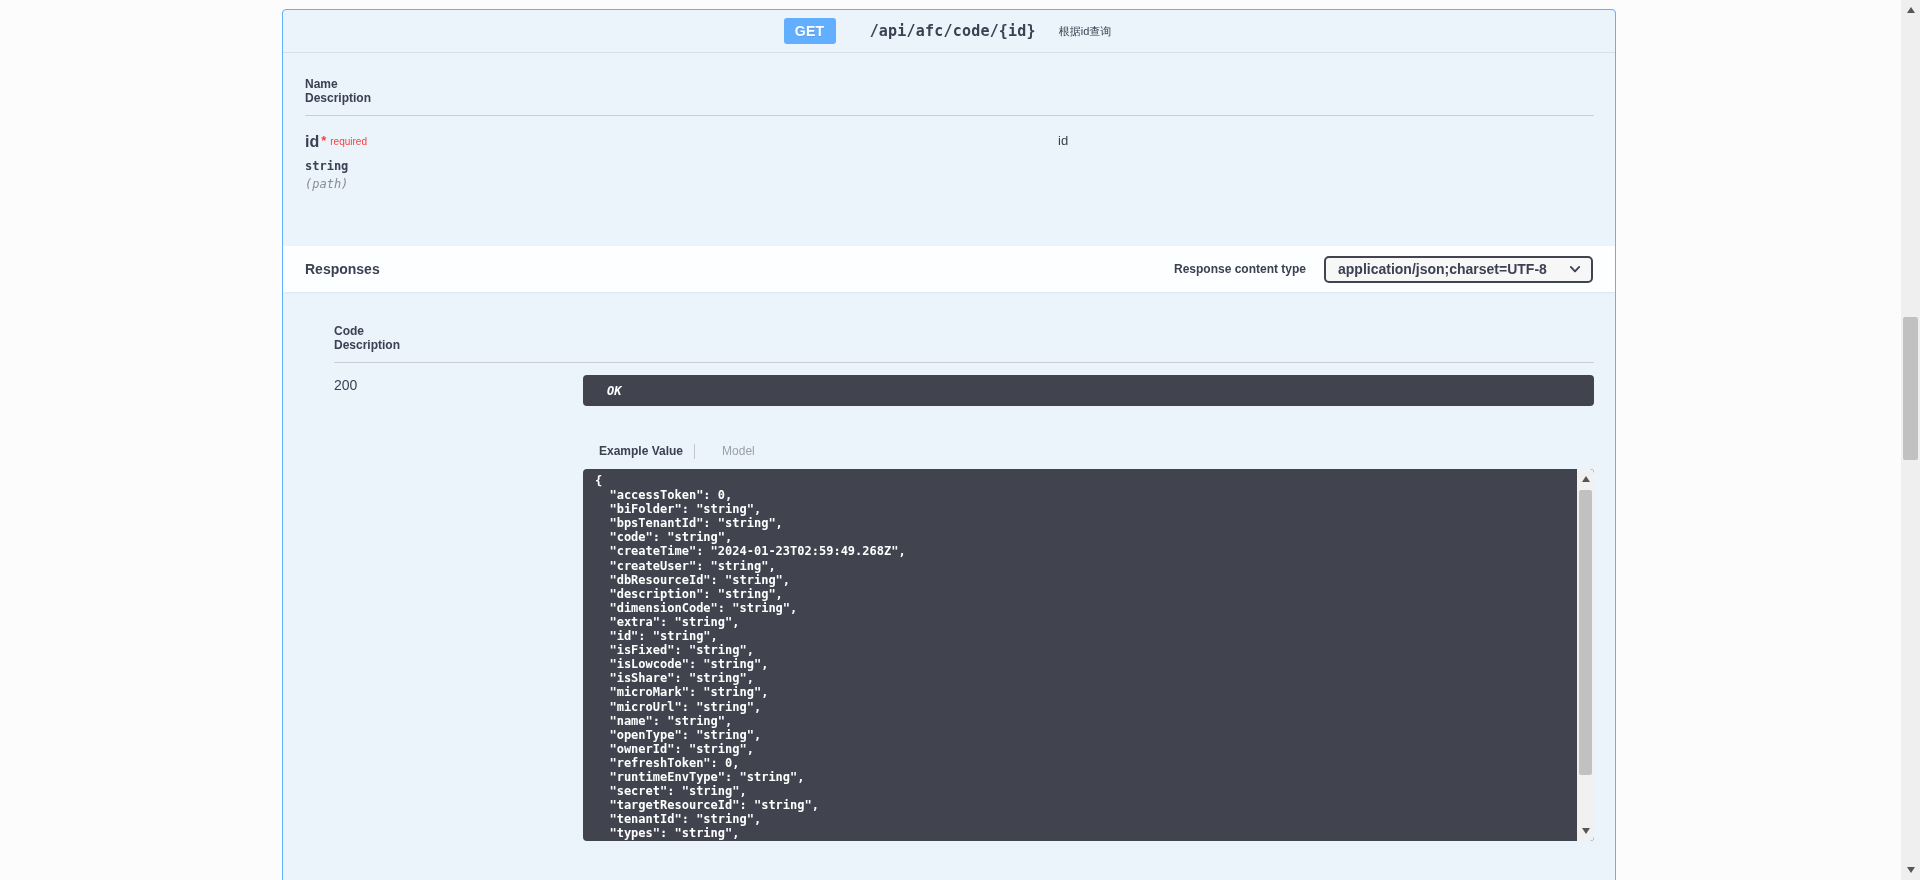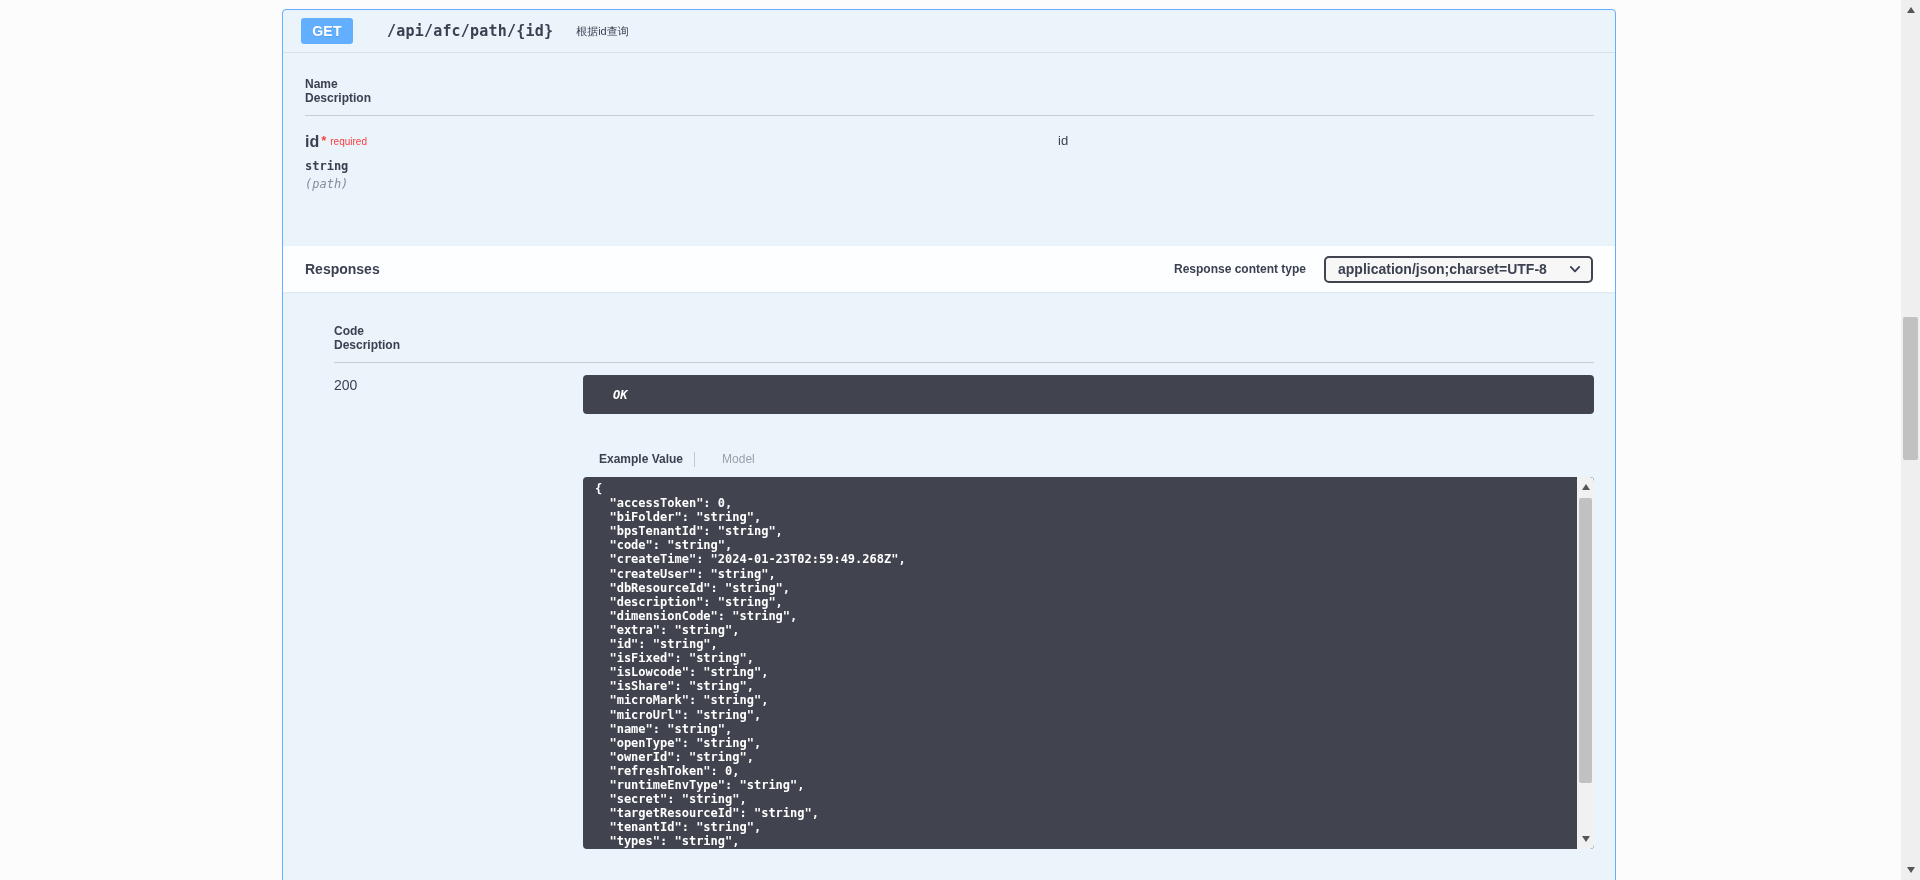"GET" .opblock-summary { justify-content: none -> center; padding: 0 10px 0 18px -> 0 10px 0 7px }
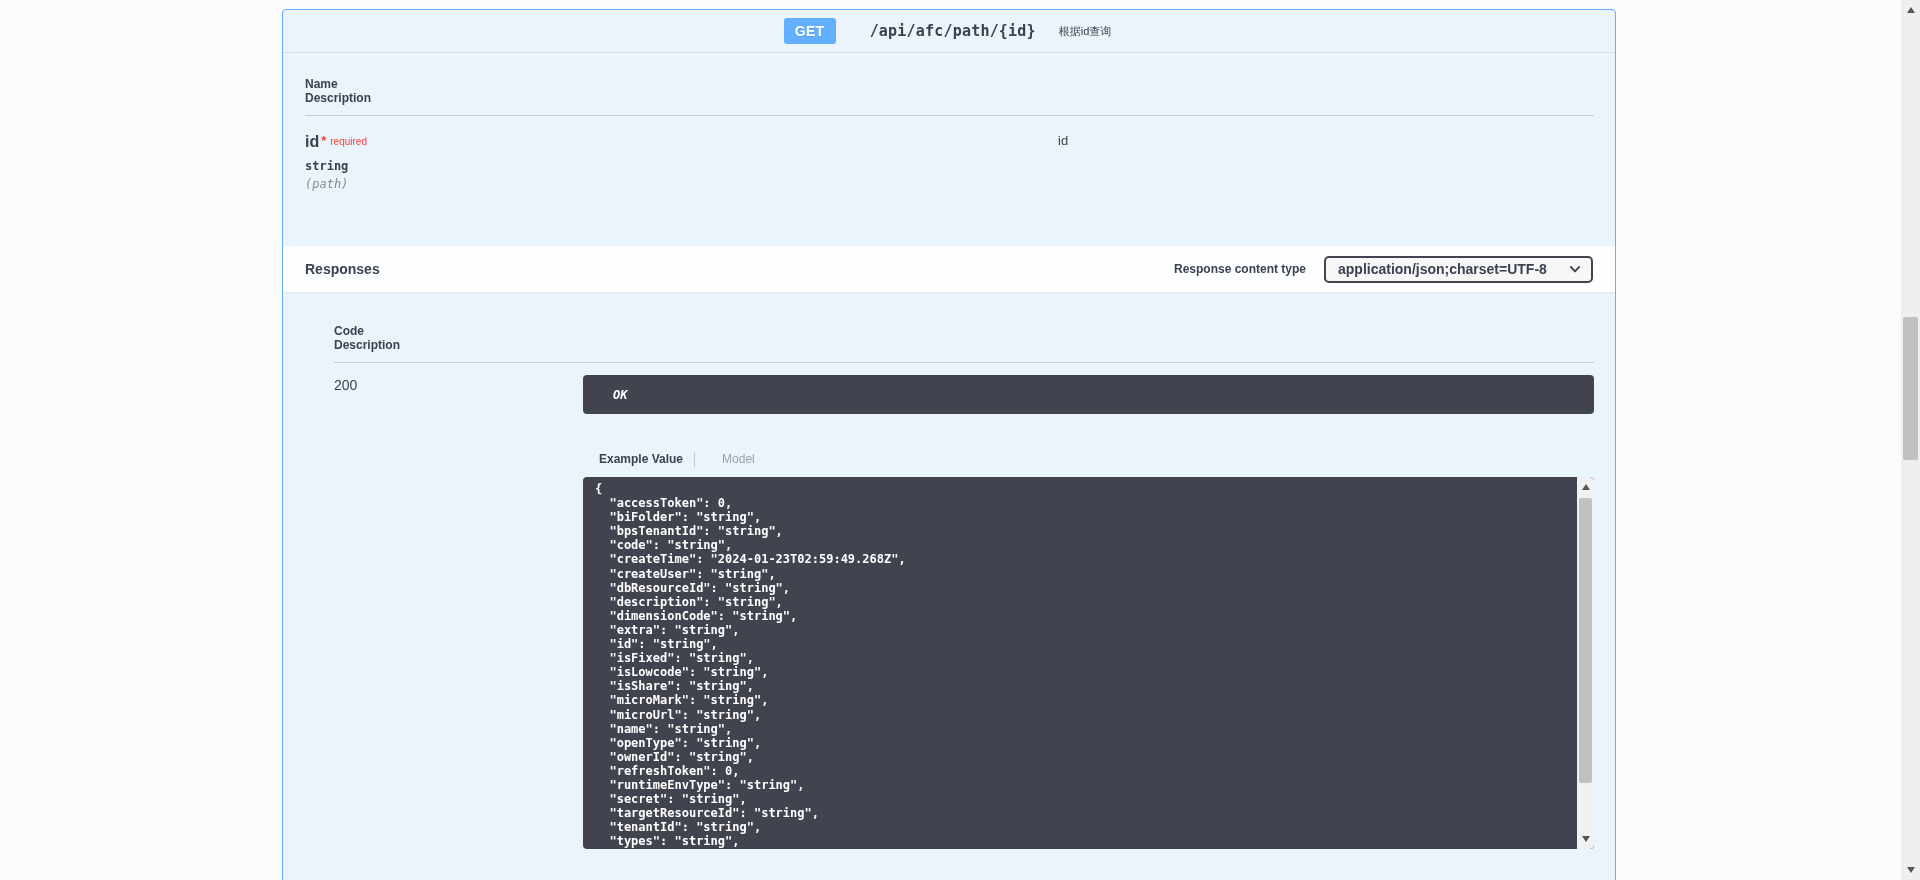"/api/afc/path/{id}" span.opblock-path { text: /api/afc/path/ -> /api/afc/code/ }
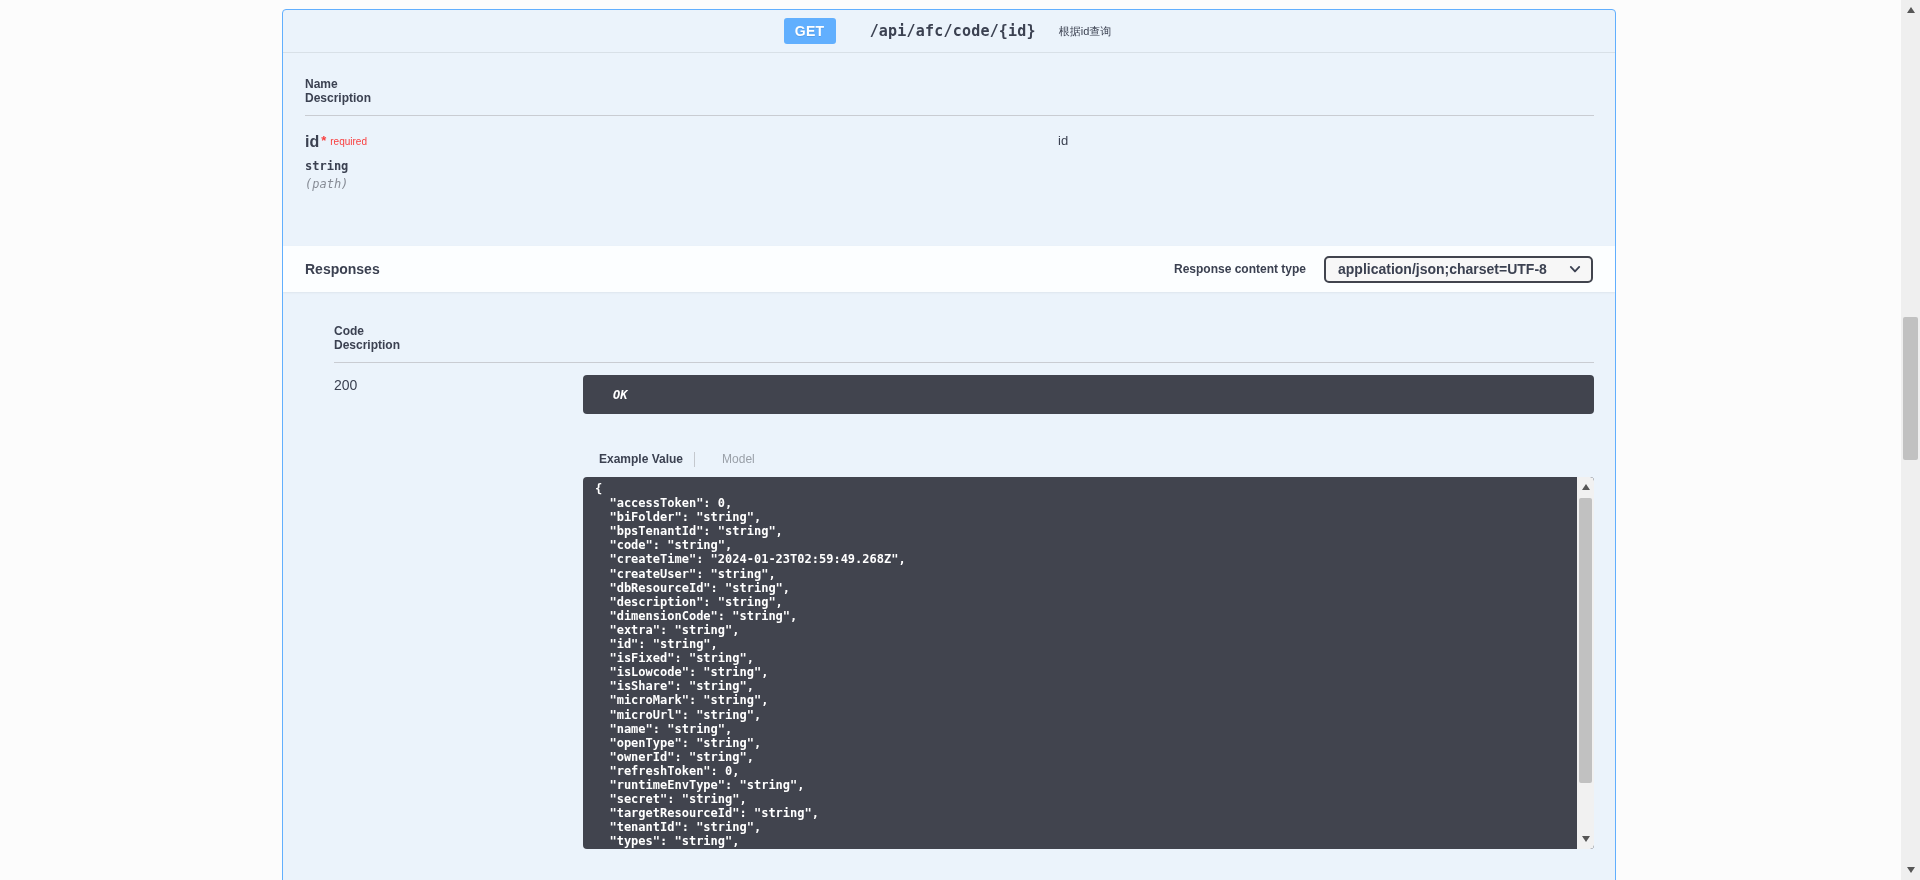"OK" .ok-bar { height: 39px -> 31px; padding-left: 30px -> 24px }
